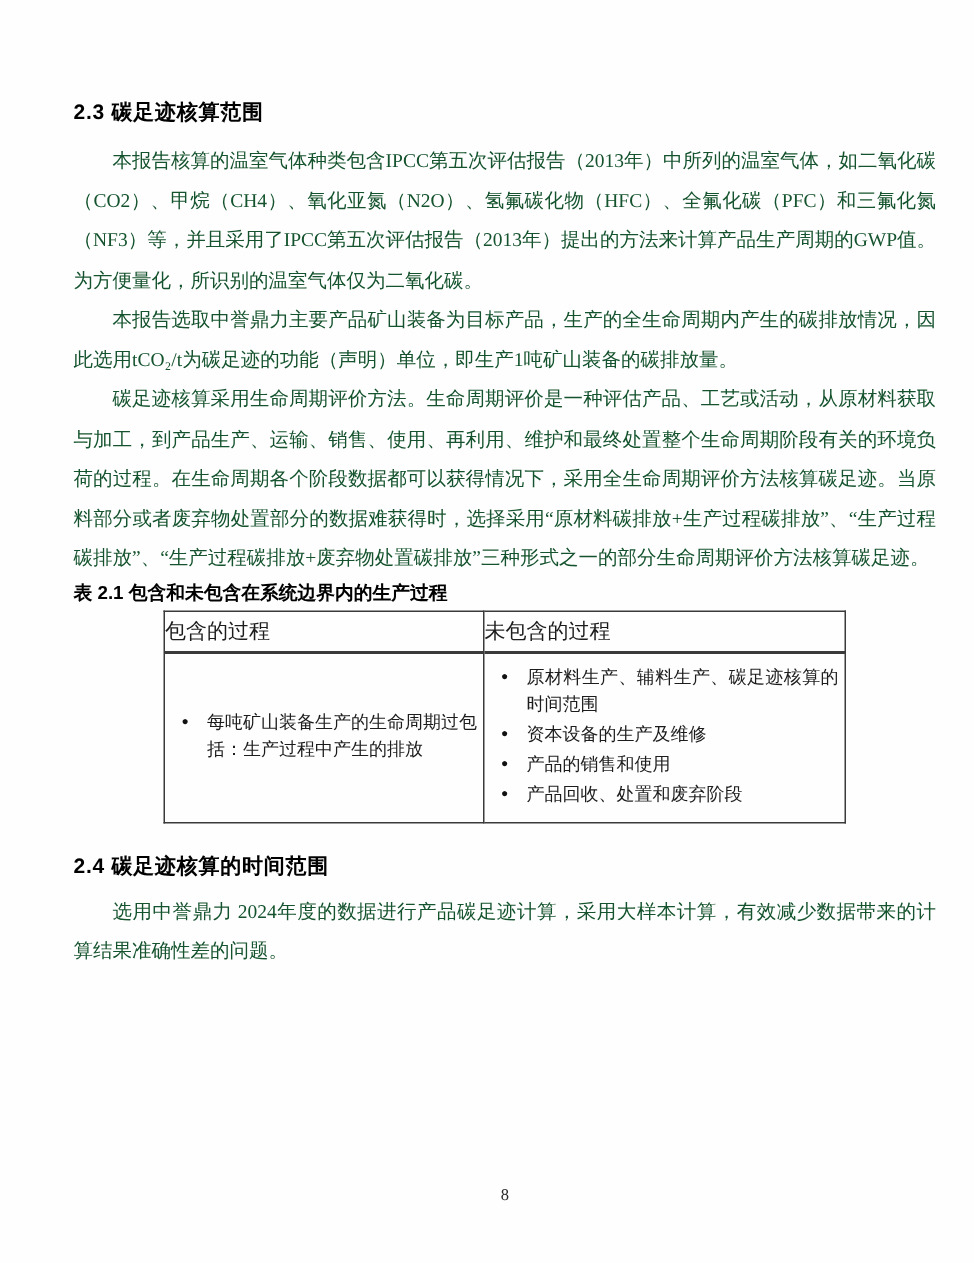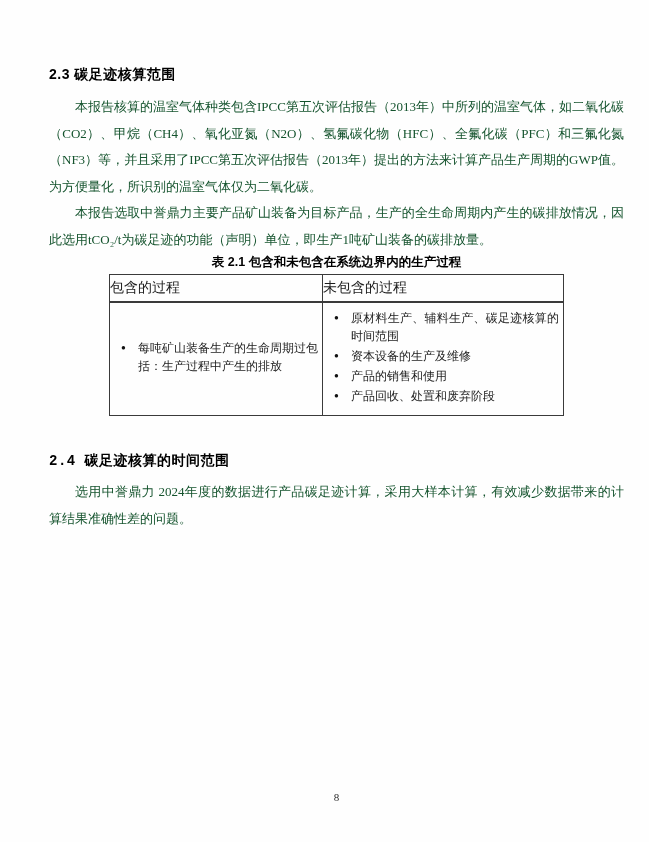"碳足迹核算采用生命周期评价方法。生命周期评价是一种评估产品、工艺或活动，从原材料" p.para { html: none -> <p>碳足迹核算采用生命周期评价方法。生命周期评价是一种评估产品、工艺或活动，从原材料获取与加工，到产品生产、运输、销售、使用、再利用、维护和最终处置整个生命周期阶段有关的环境负荷的过程。在生命周期各个阶段数据都可以获得情况下，采用全生命周期评价方法核算碳足迹。当原料部分或者废弃物处置部分的数据难获得时，选择采用“原材料碳排放+生产过程碳排放”、“生产过程碳排放”、“生产过程碳排放+废弃物处置碳排放”三种形式之一的部分生命周期评价方法核算碳足迹。</p> }
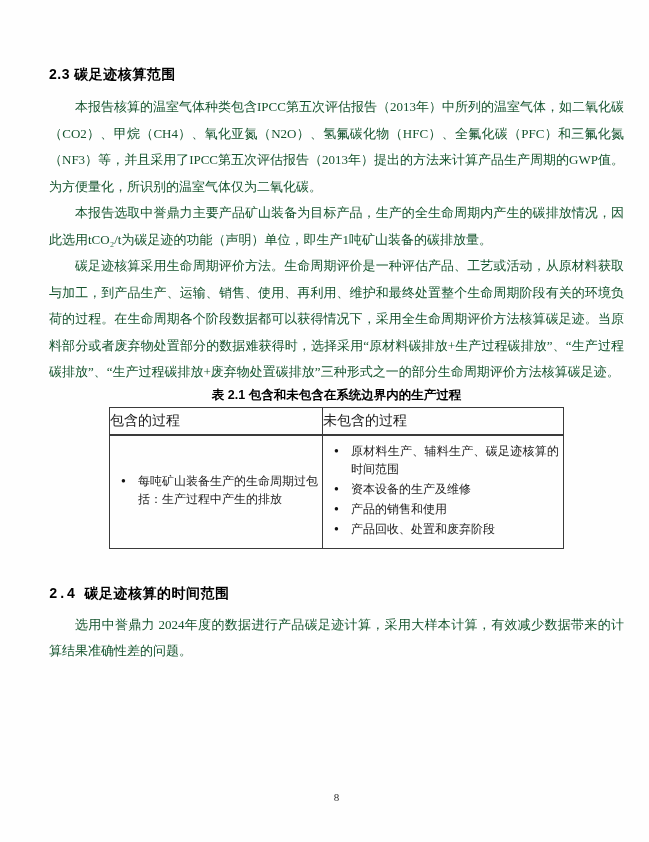"表 2.1 包含和未包含在系统边界内的生产过程" .table-caption { text-align: center -> left }
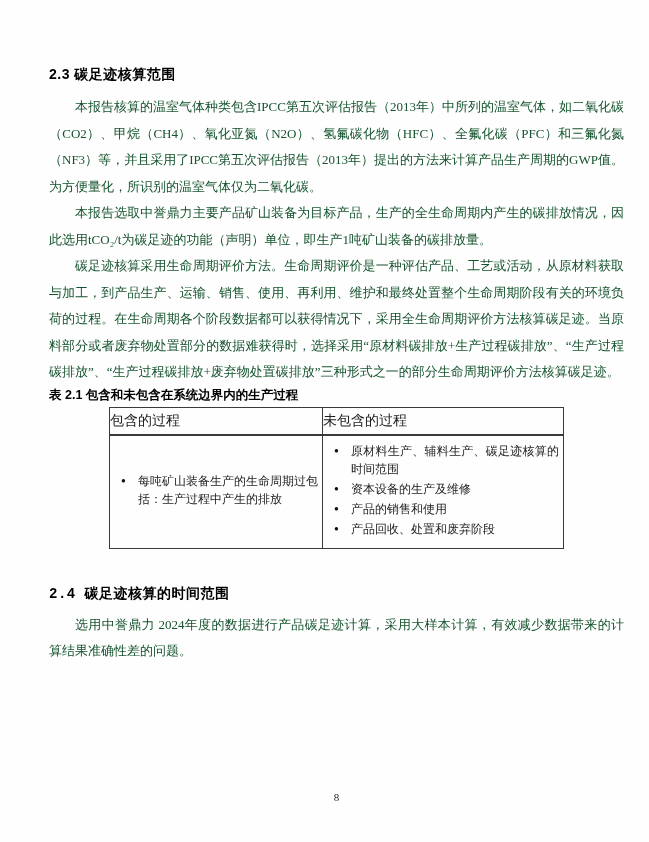"2.4 碳足迹核算的时间范围" .section-heading.h24 { font-family: Liberation Mono, monospace -> none; margin-top: 35px -> 18px }
